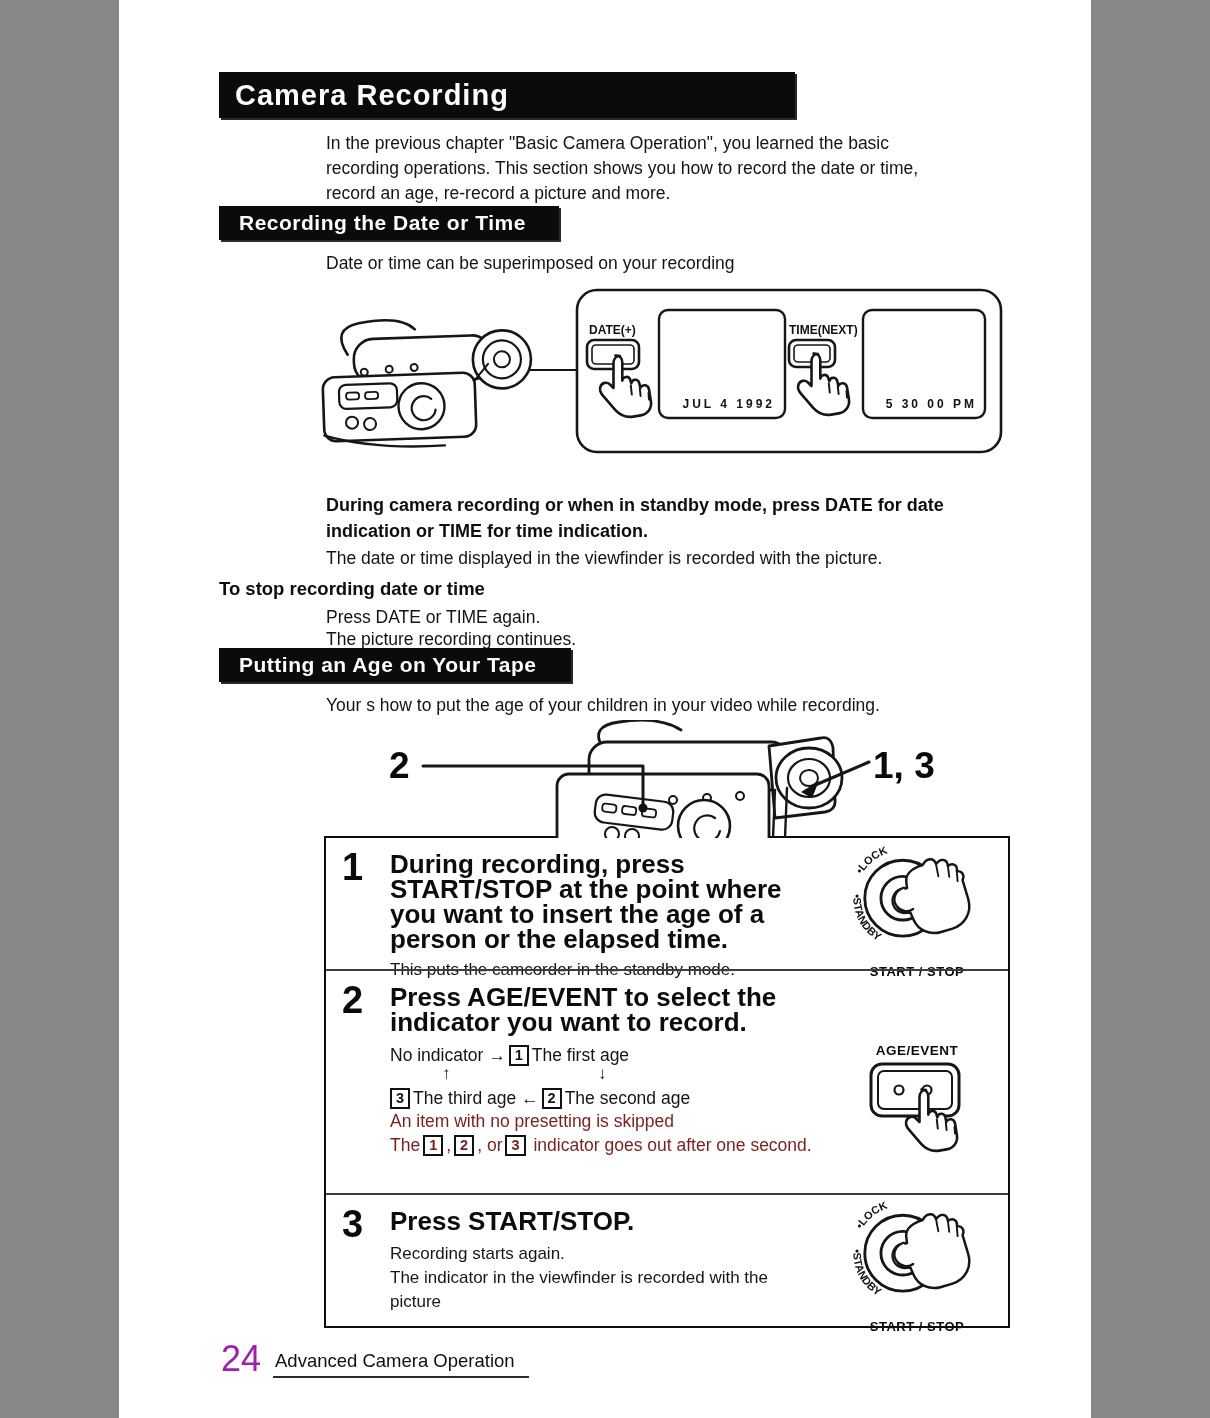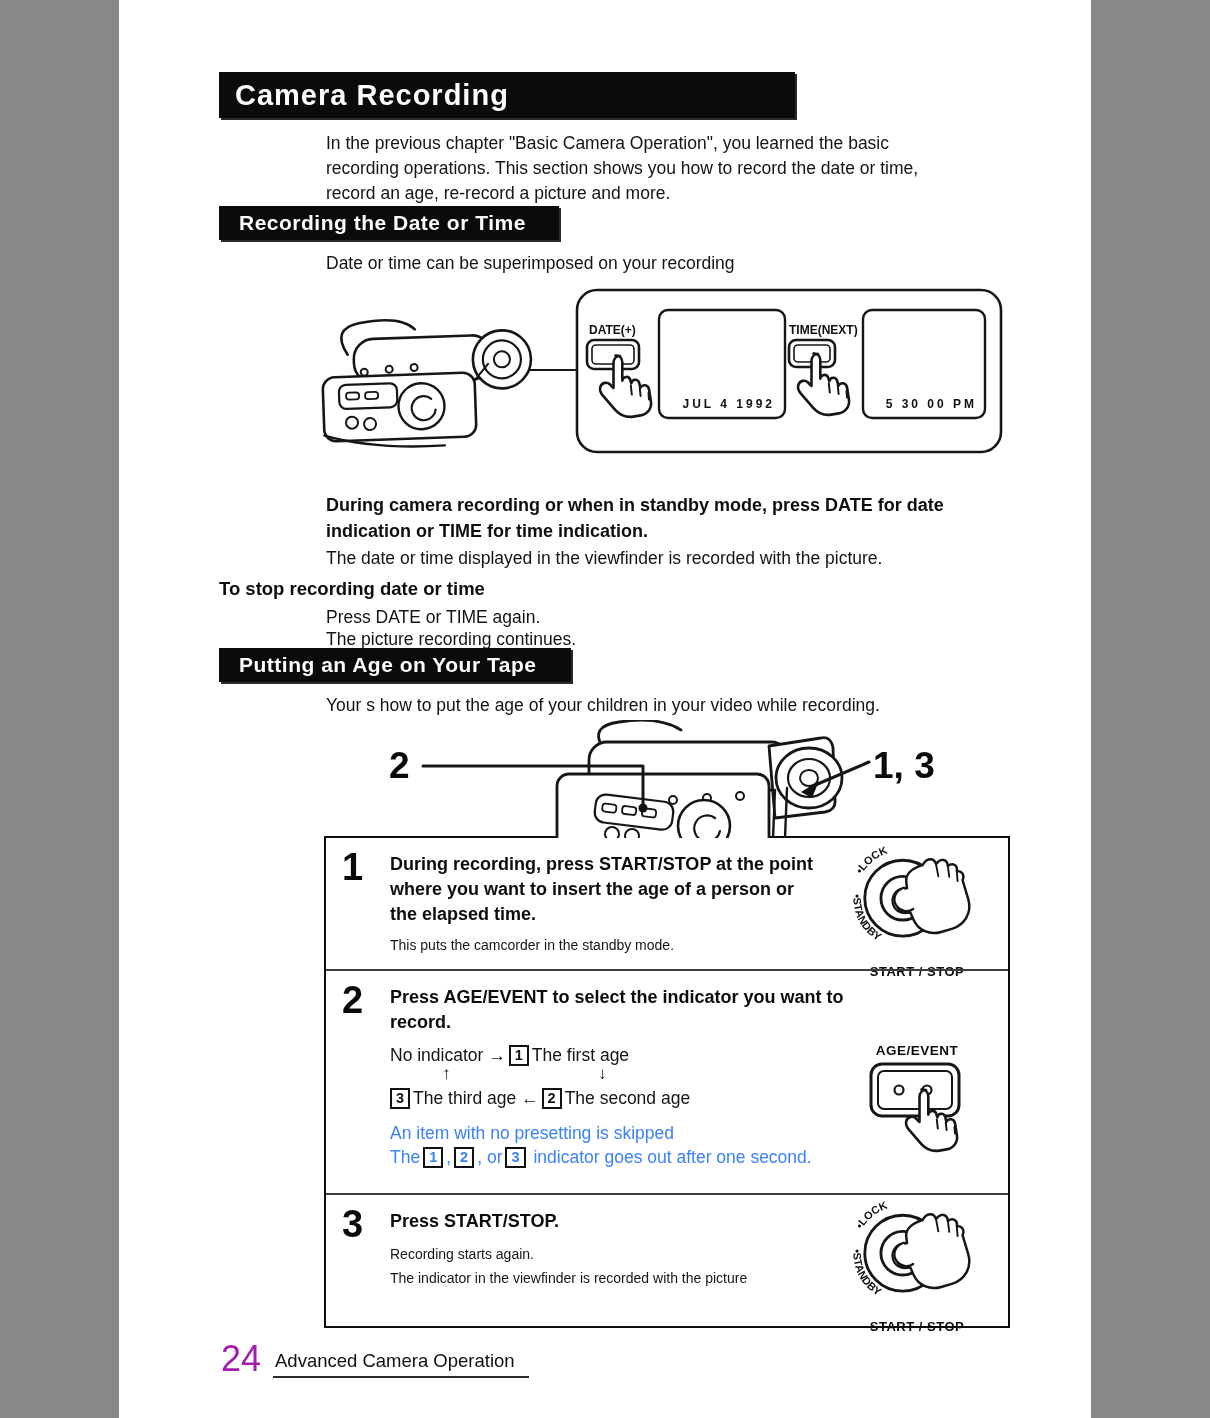"During recording, press START/STOP at" .step-title { font-size: 18px -> 26px }
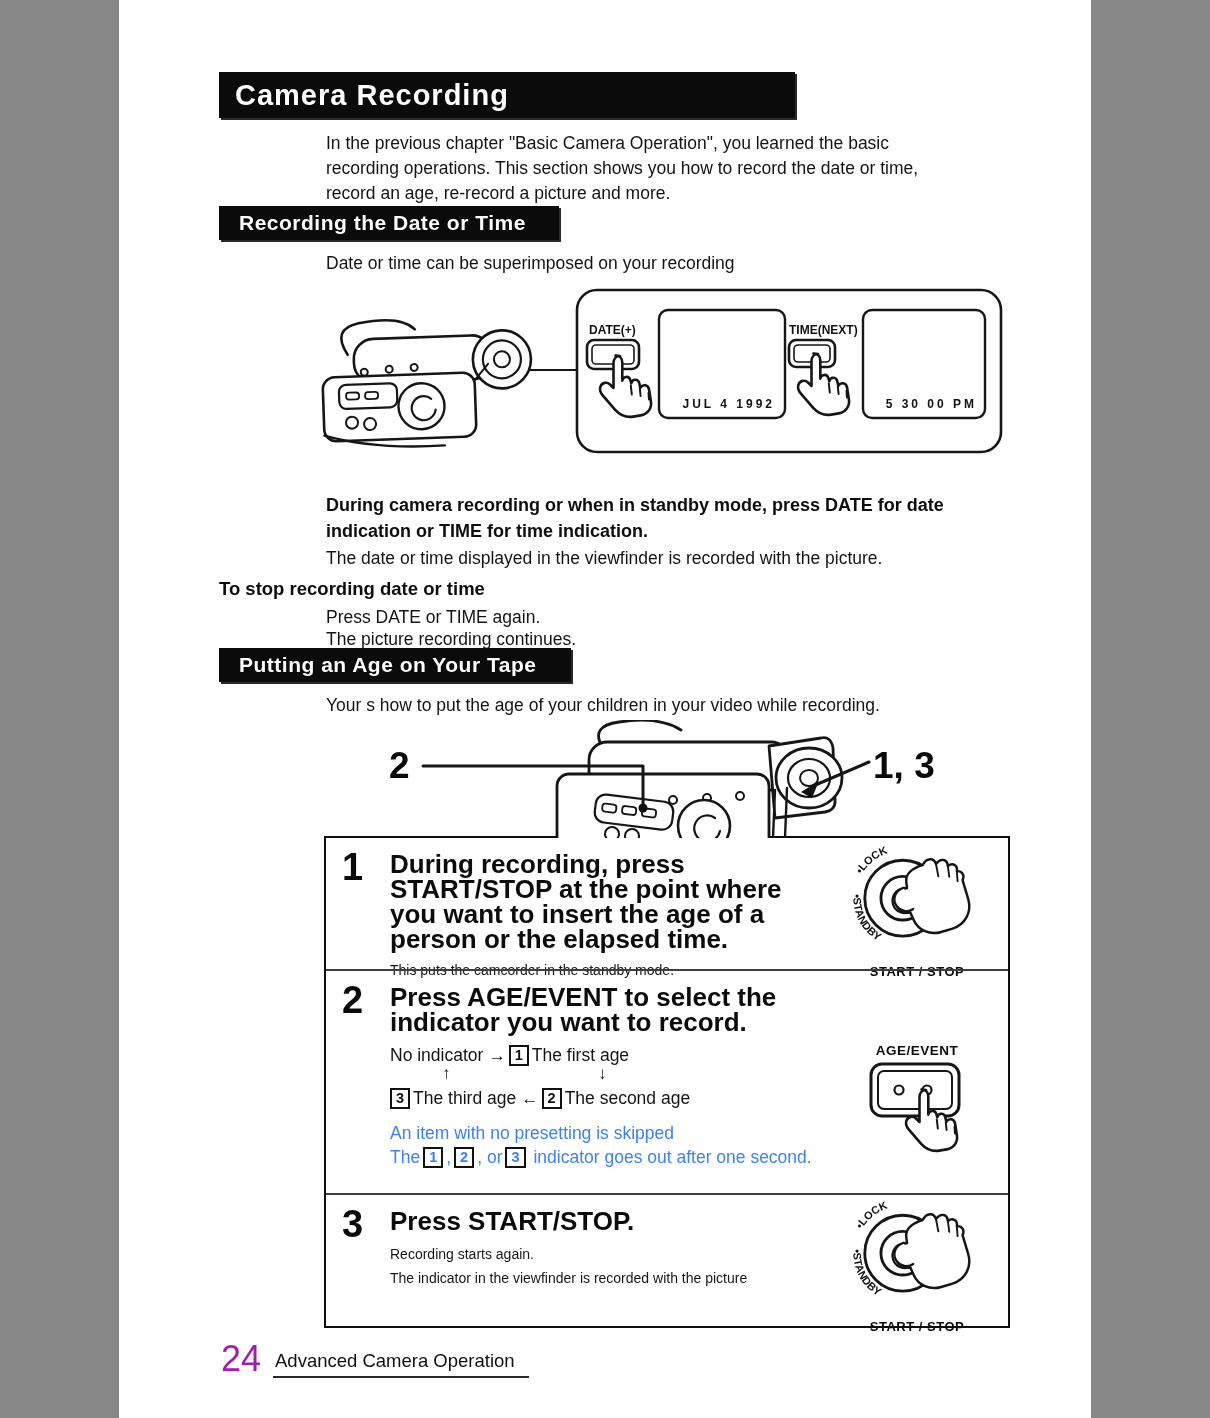"This puts the camcorder in" .step-body { font-size: 14px -> 17px }
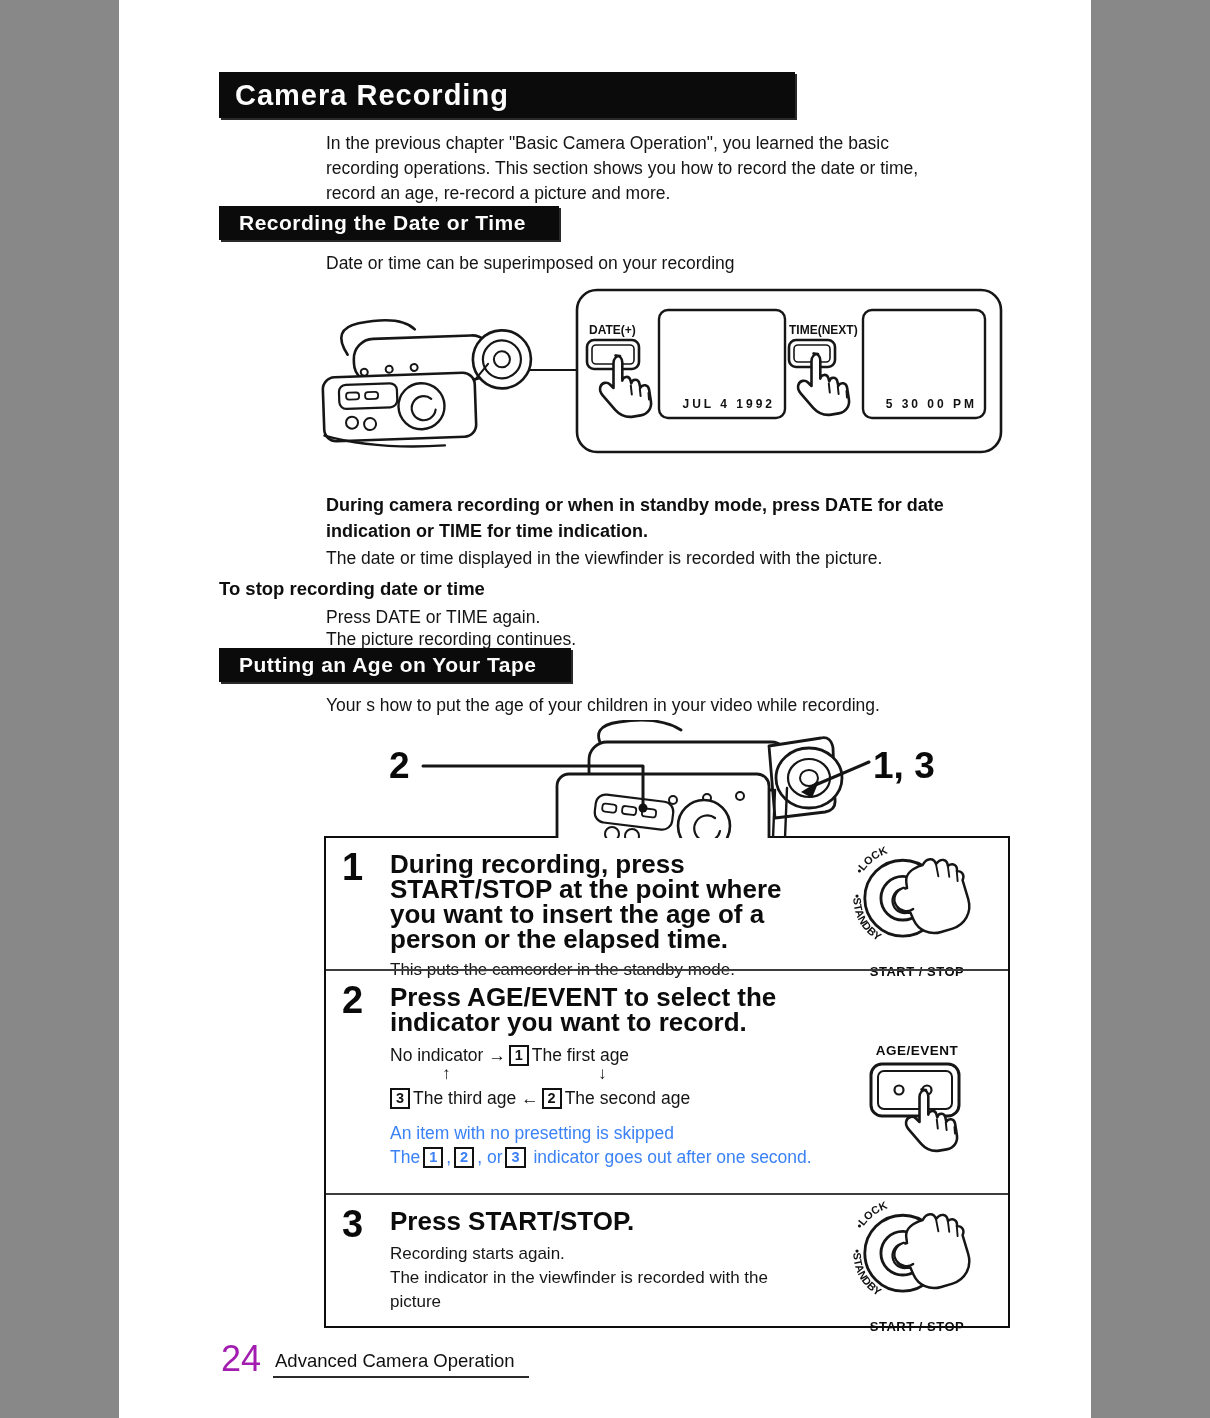"An item with no presetting" .cycle-notes { color: #3b82f6 -> #7f1d1d; margin-top: 12px -> none }
